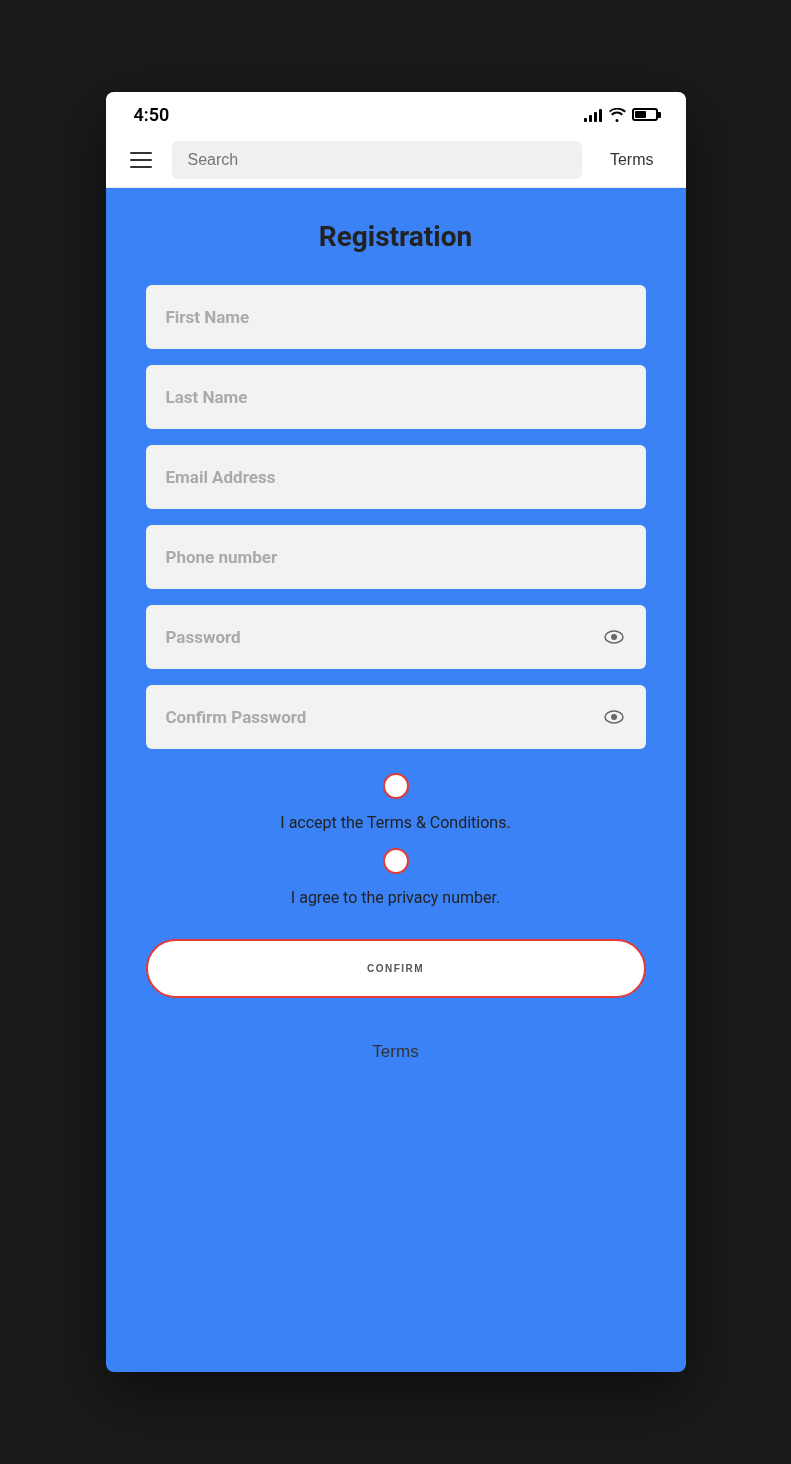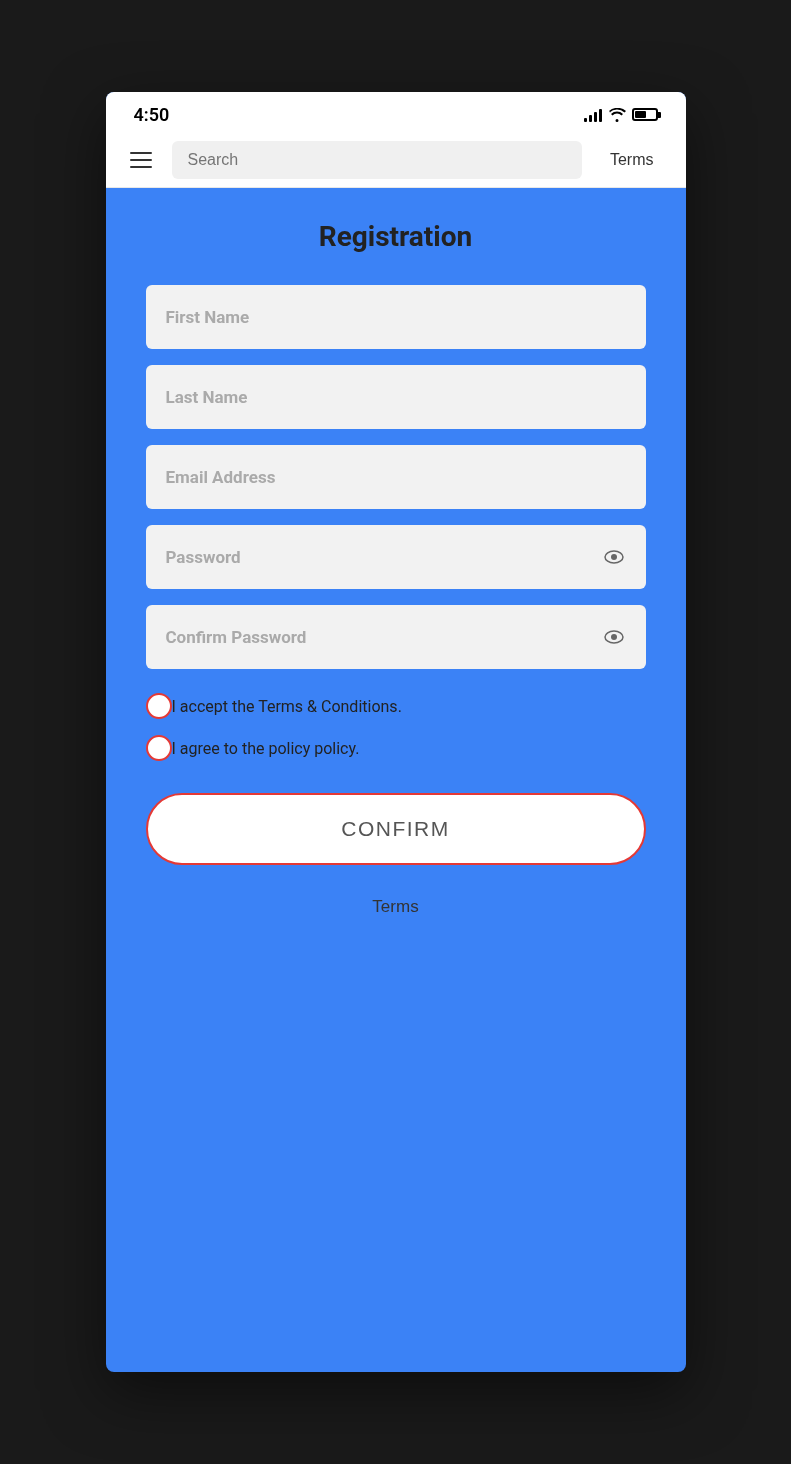"Phone number" div.form-group { html: none -> <div> <input> </div> }
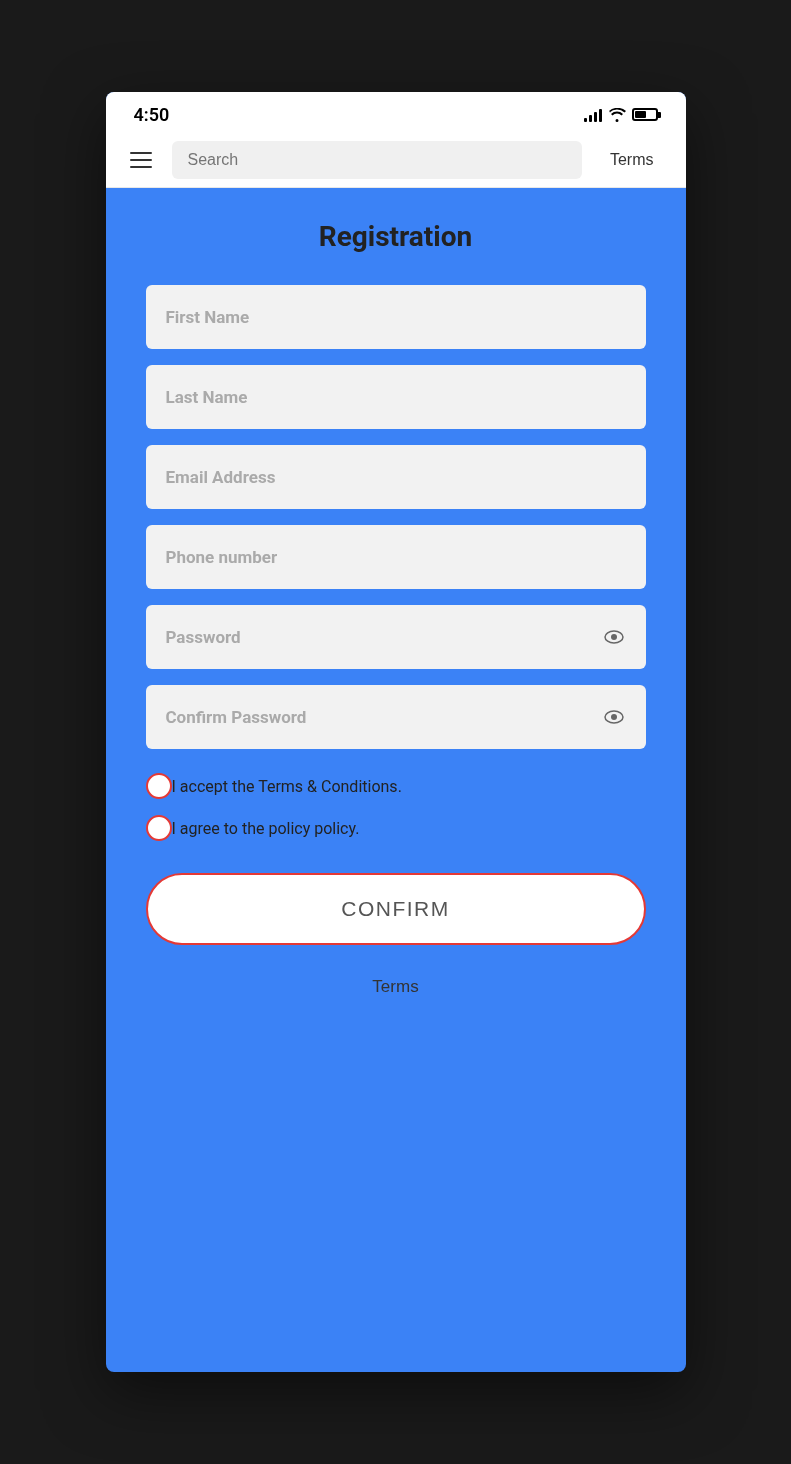"I accept the Terms &" .checkbox-item { flex-direction: none -> column; gap: 0 -> 14px }
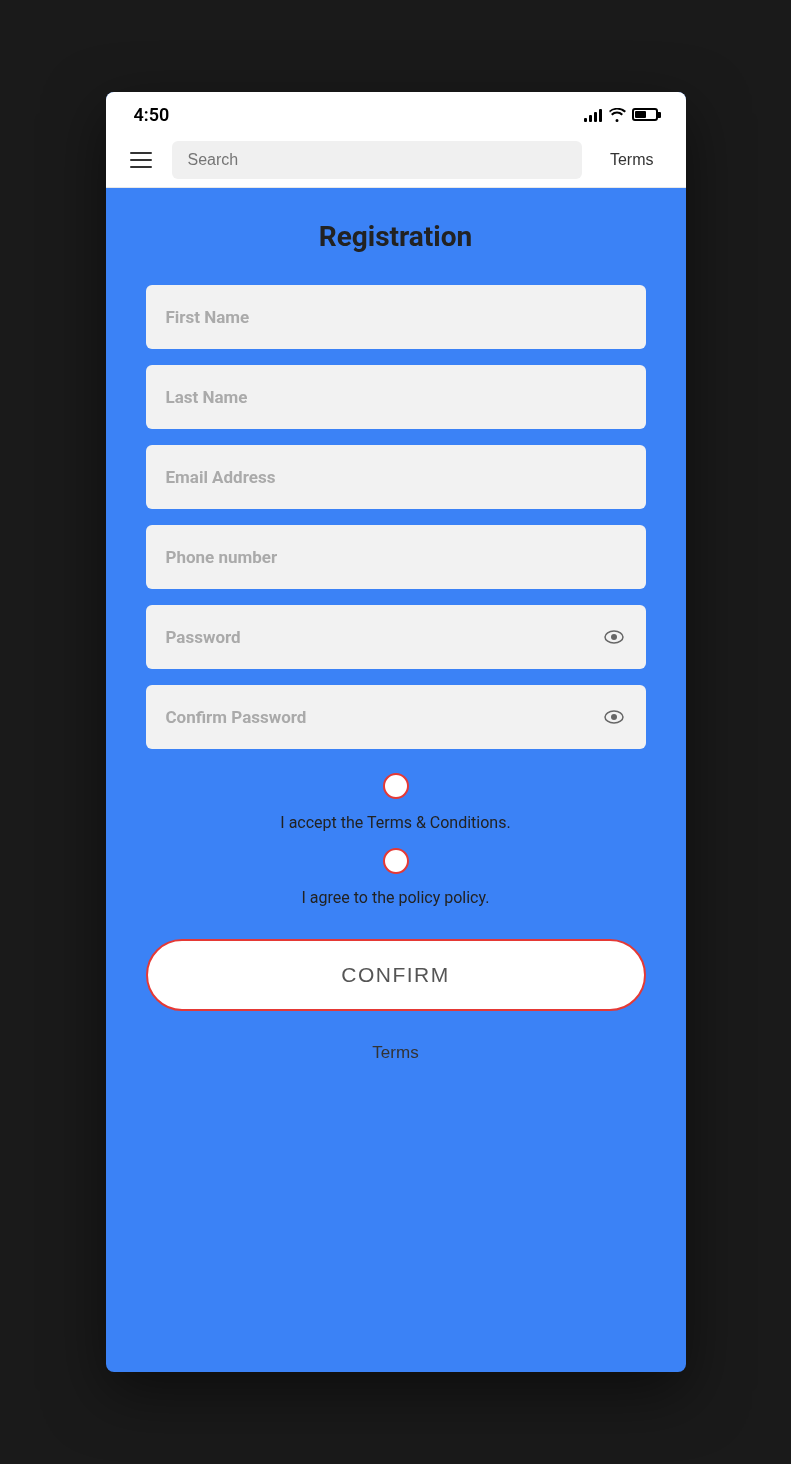"I agree to the policy" span.checkbox-label { text: policy policy -> privacy number }
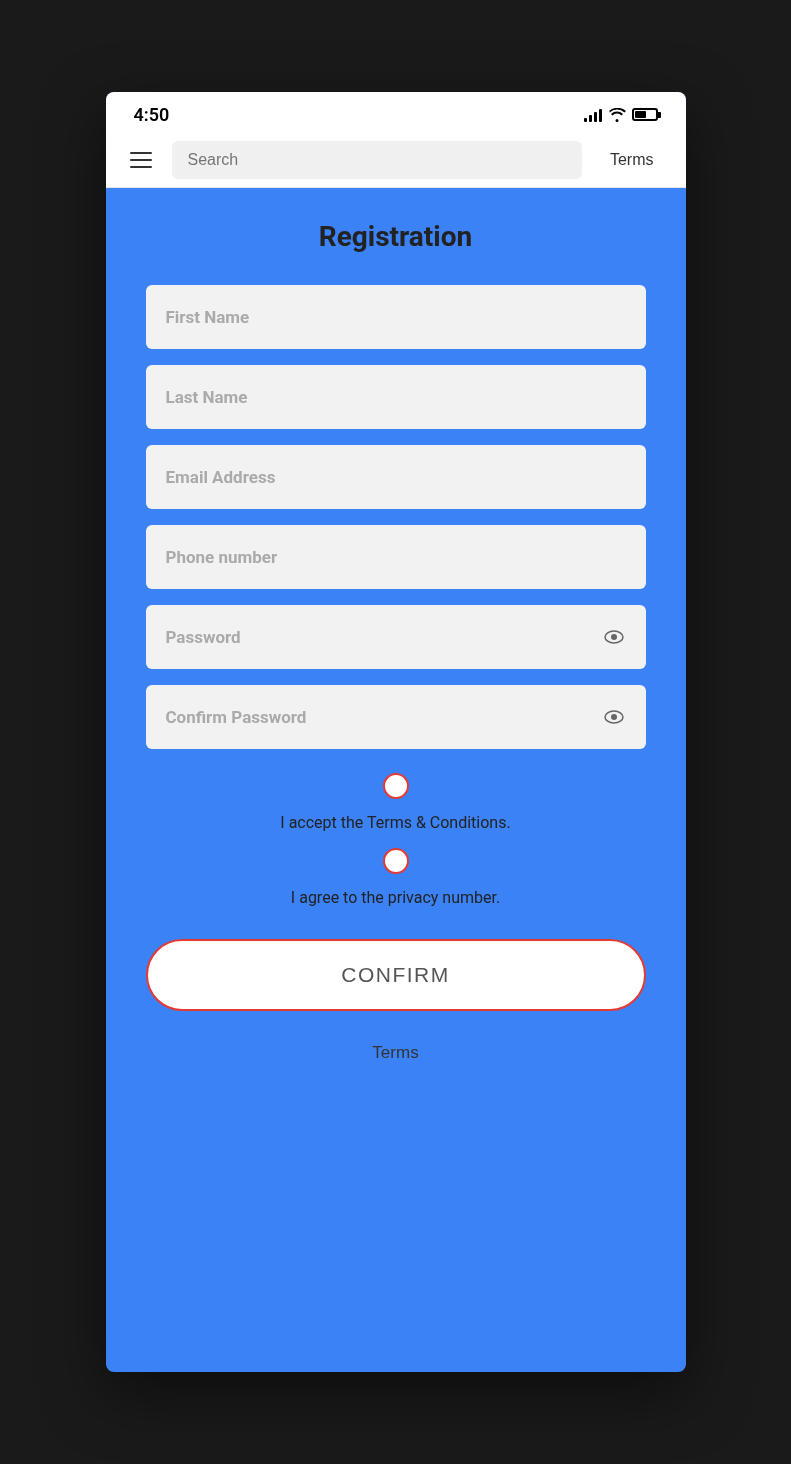"CONFIRM" .confirm-btn { font-size: 21px -> 10px; font-weight: 400 -> 700; margin-bottom: 24px -> 36px }
